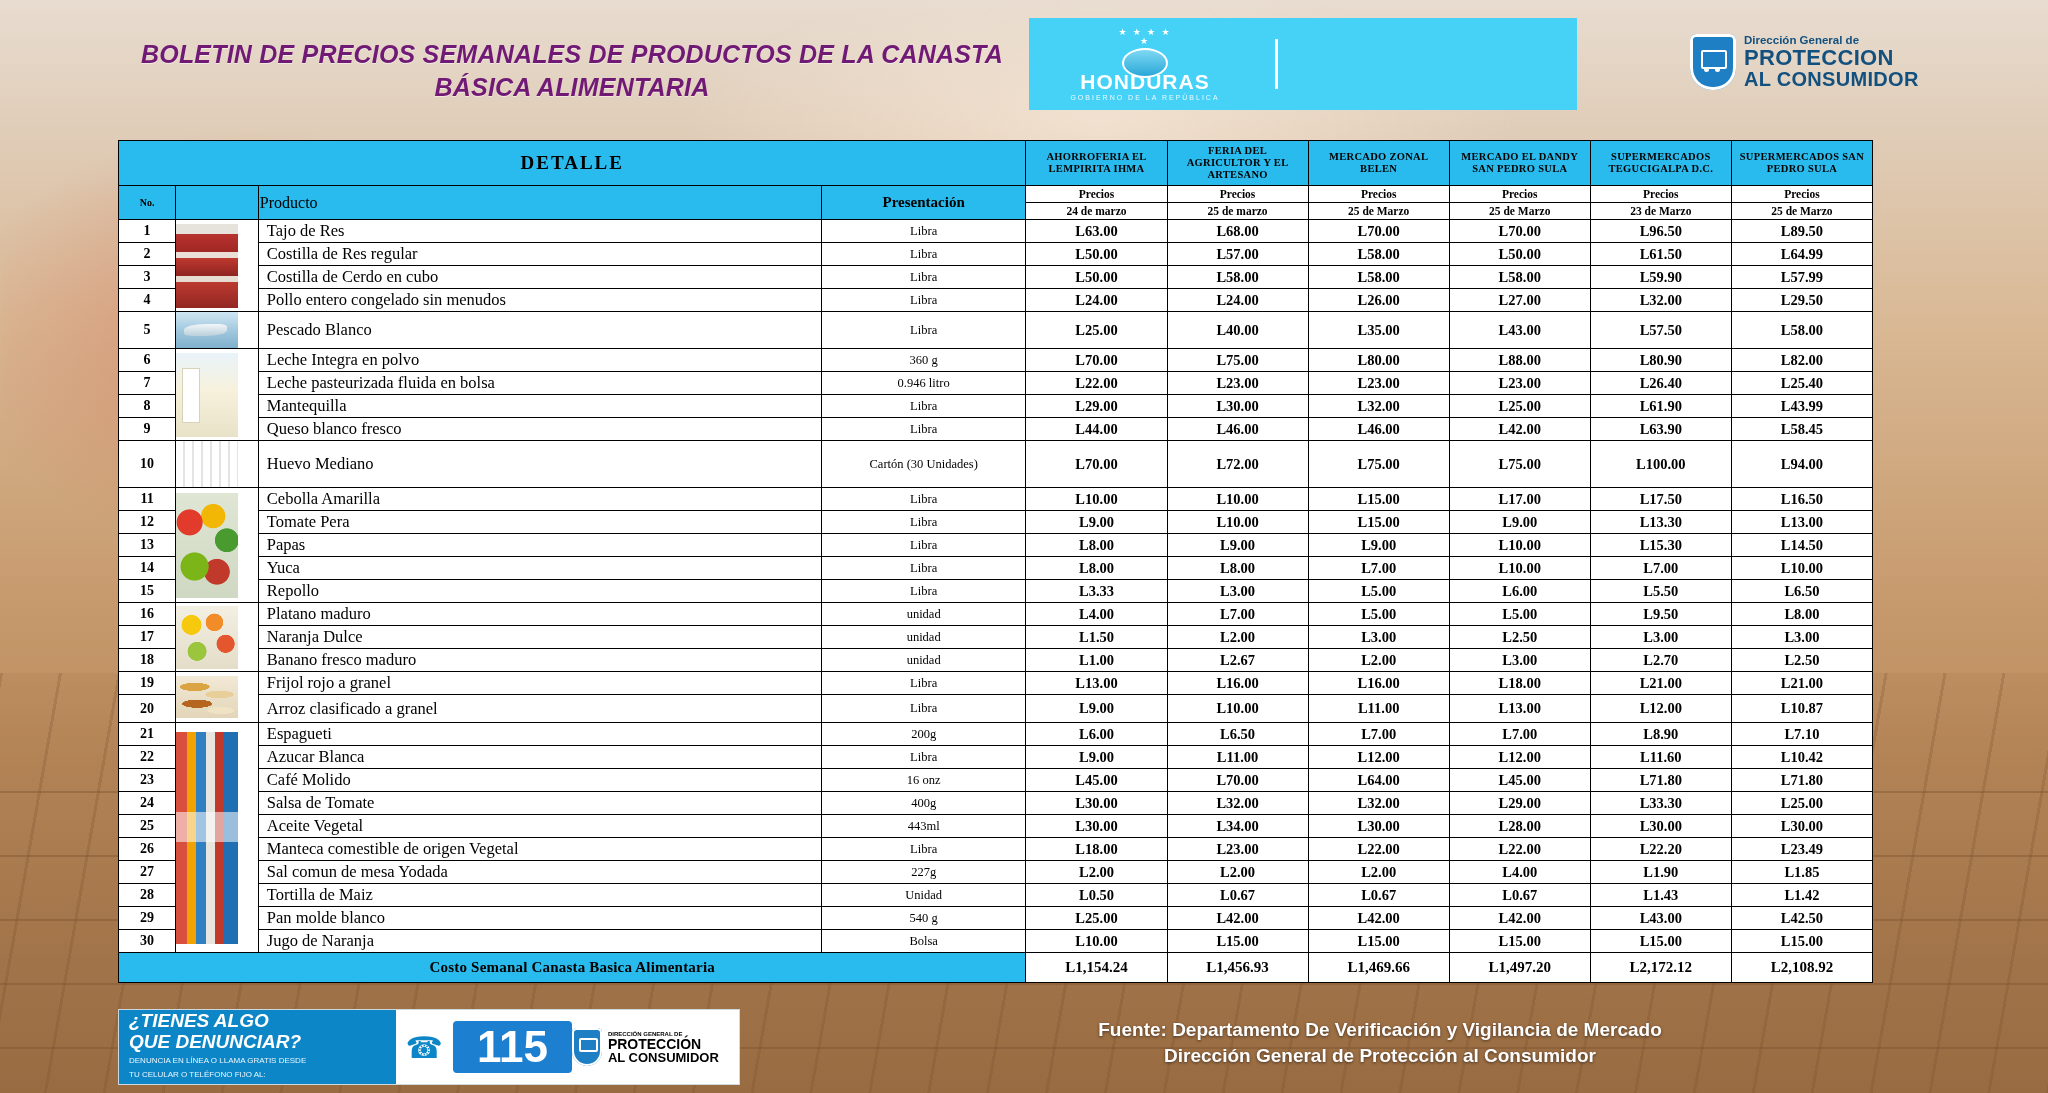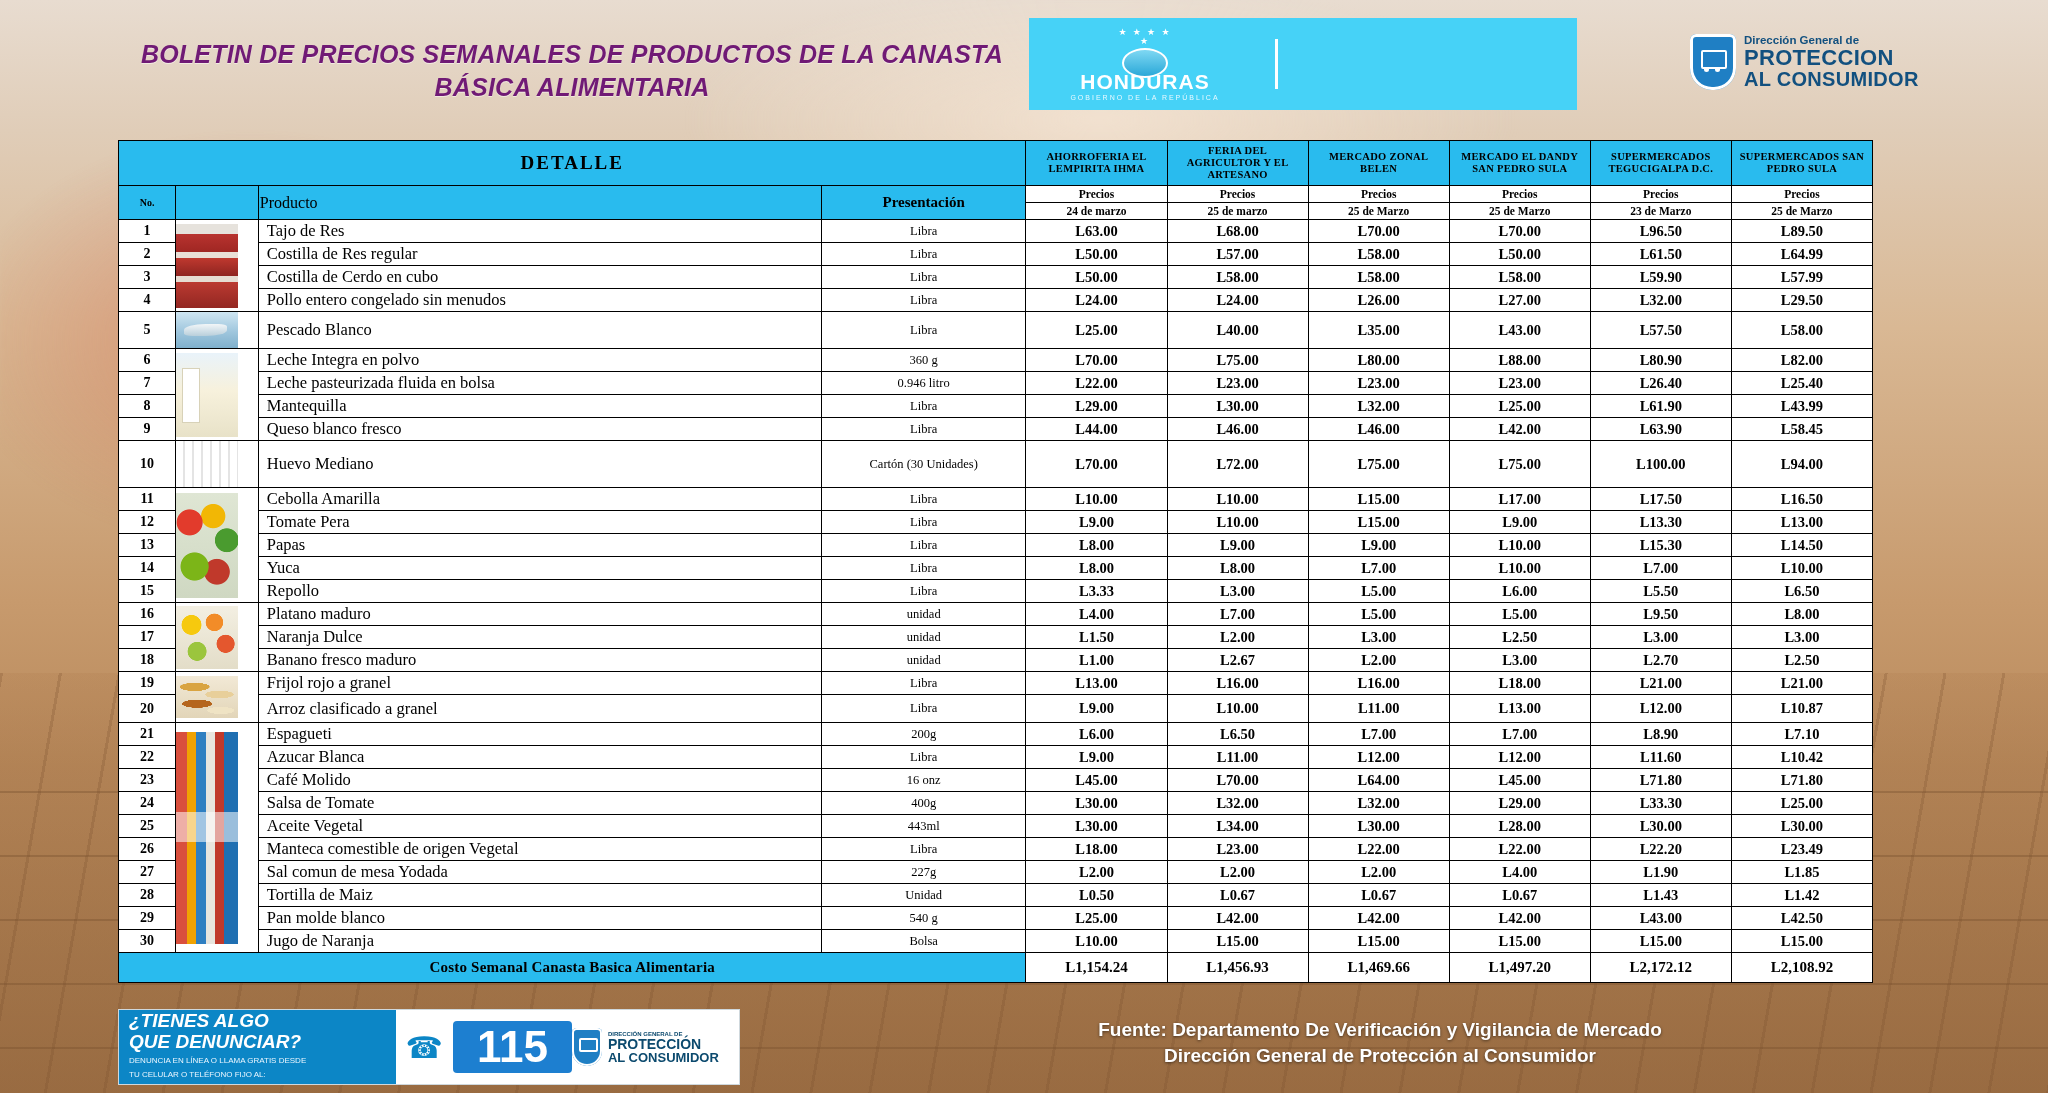"PROTECCIÓN" #dn-prot { color: #0c4a6e -> #000000 }
